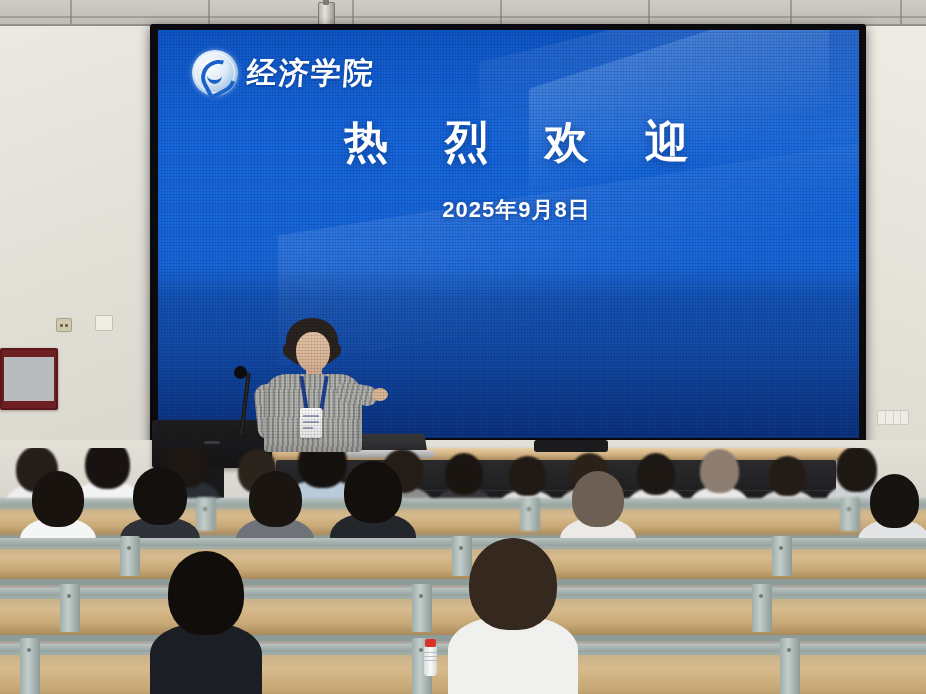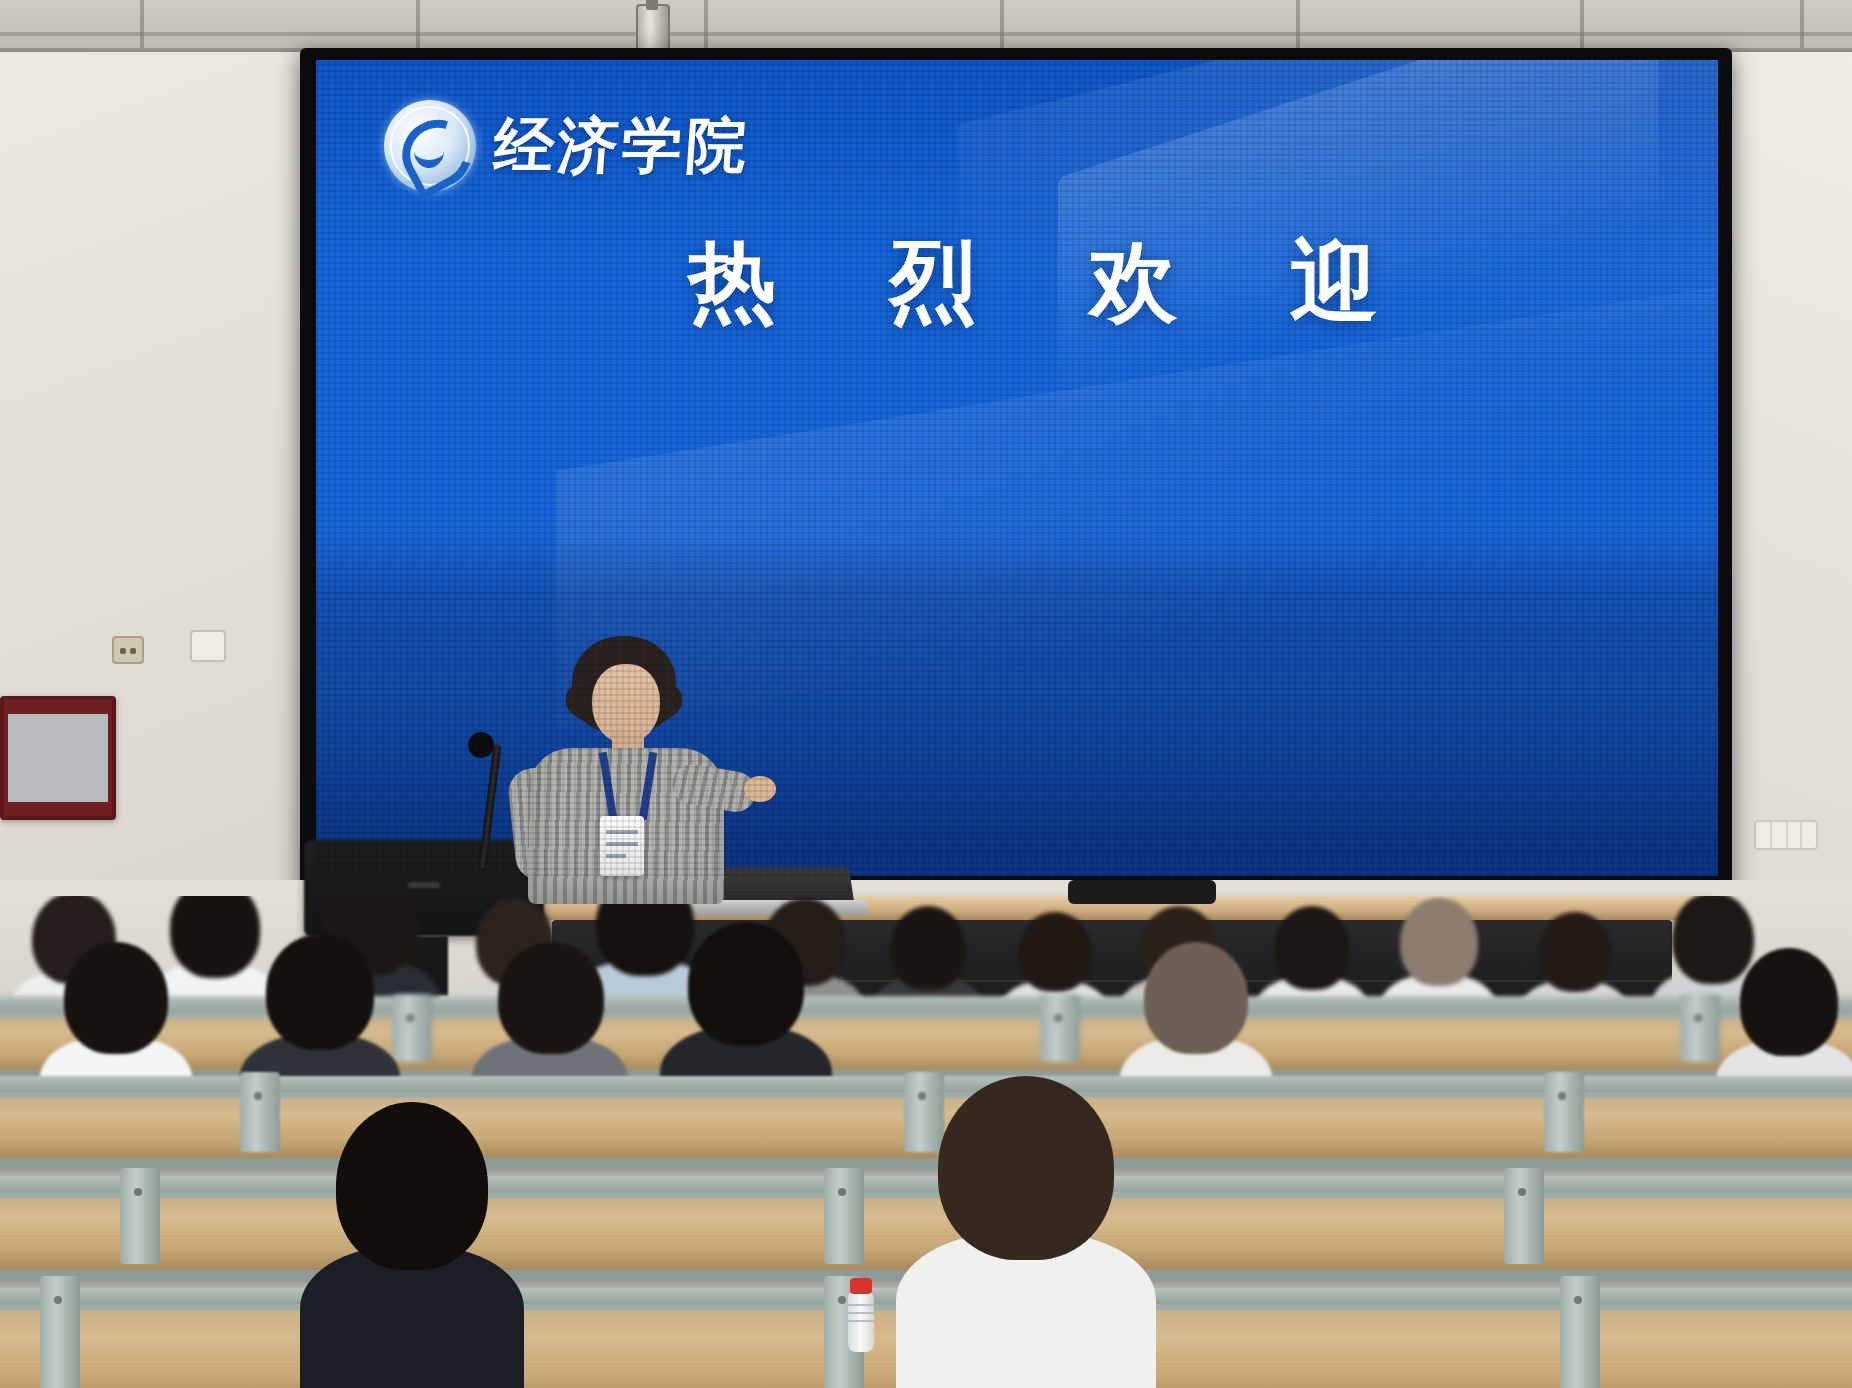"2025年9月8日" div.line3 { html: none -> <div>2025年9月8日</div> }
